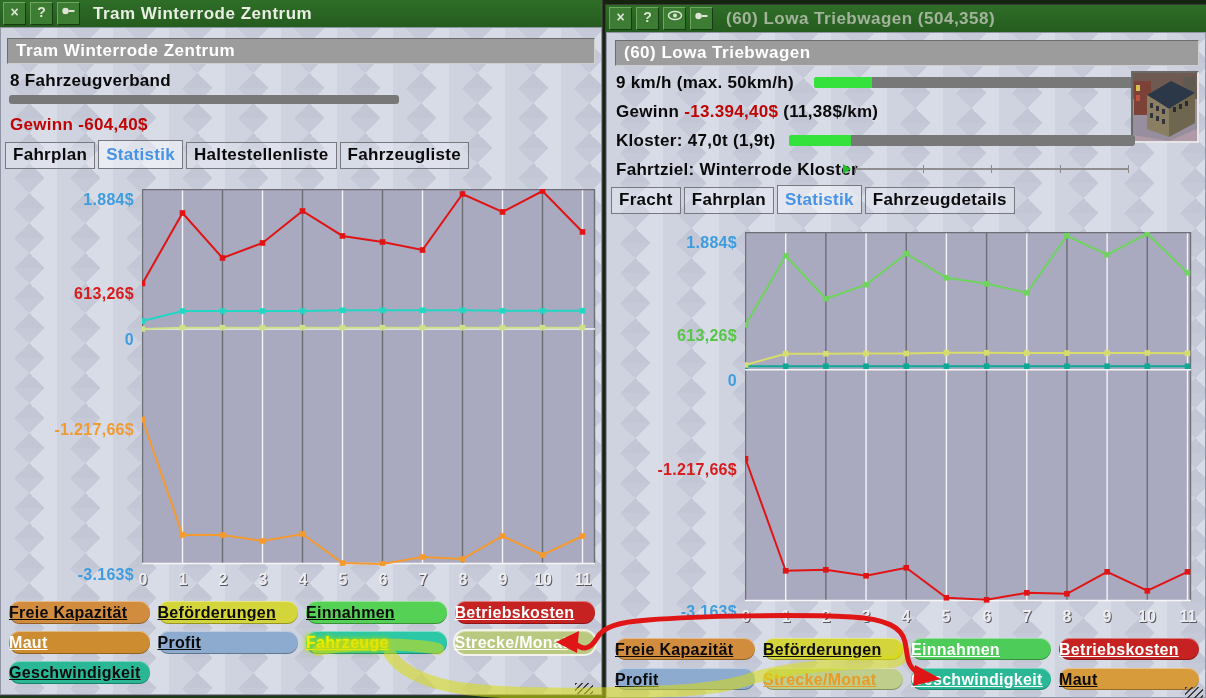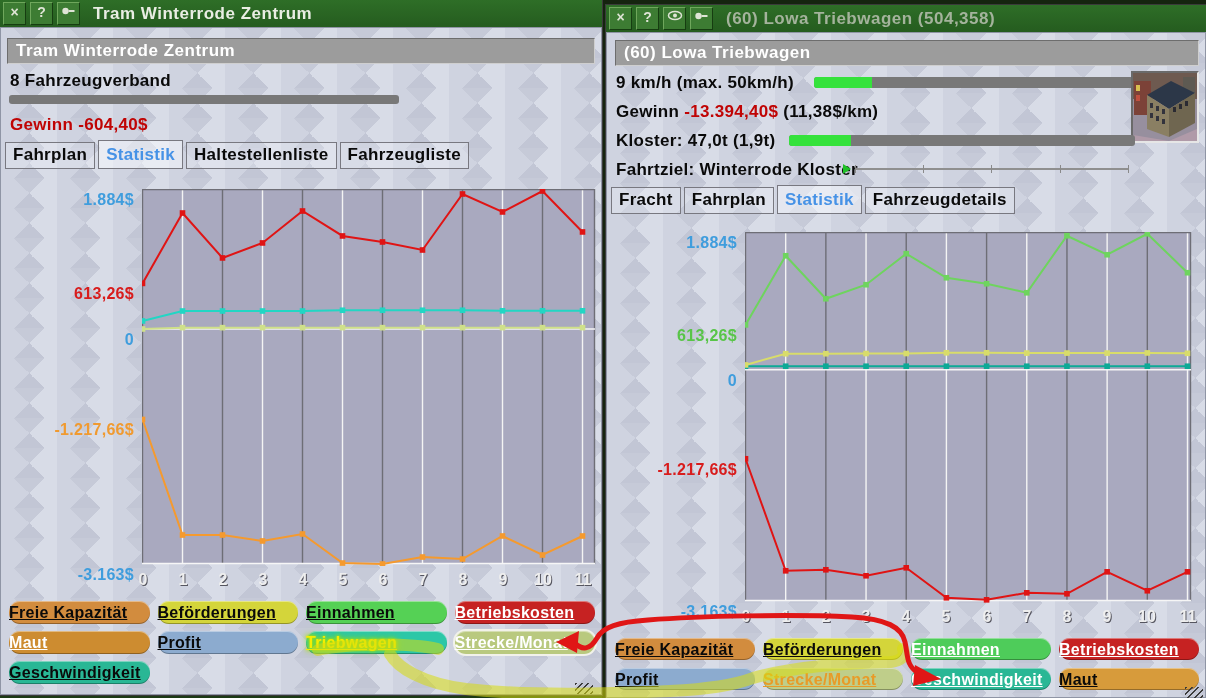"Triebwagen" div.cbtn { text: Triebwagen -> Fahrzeuge }
